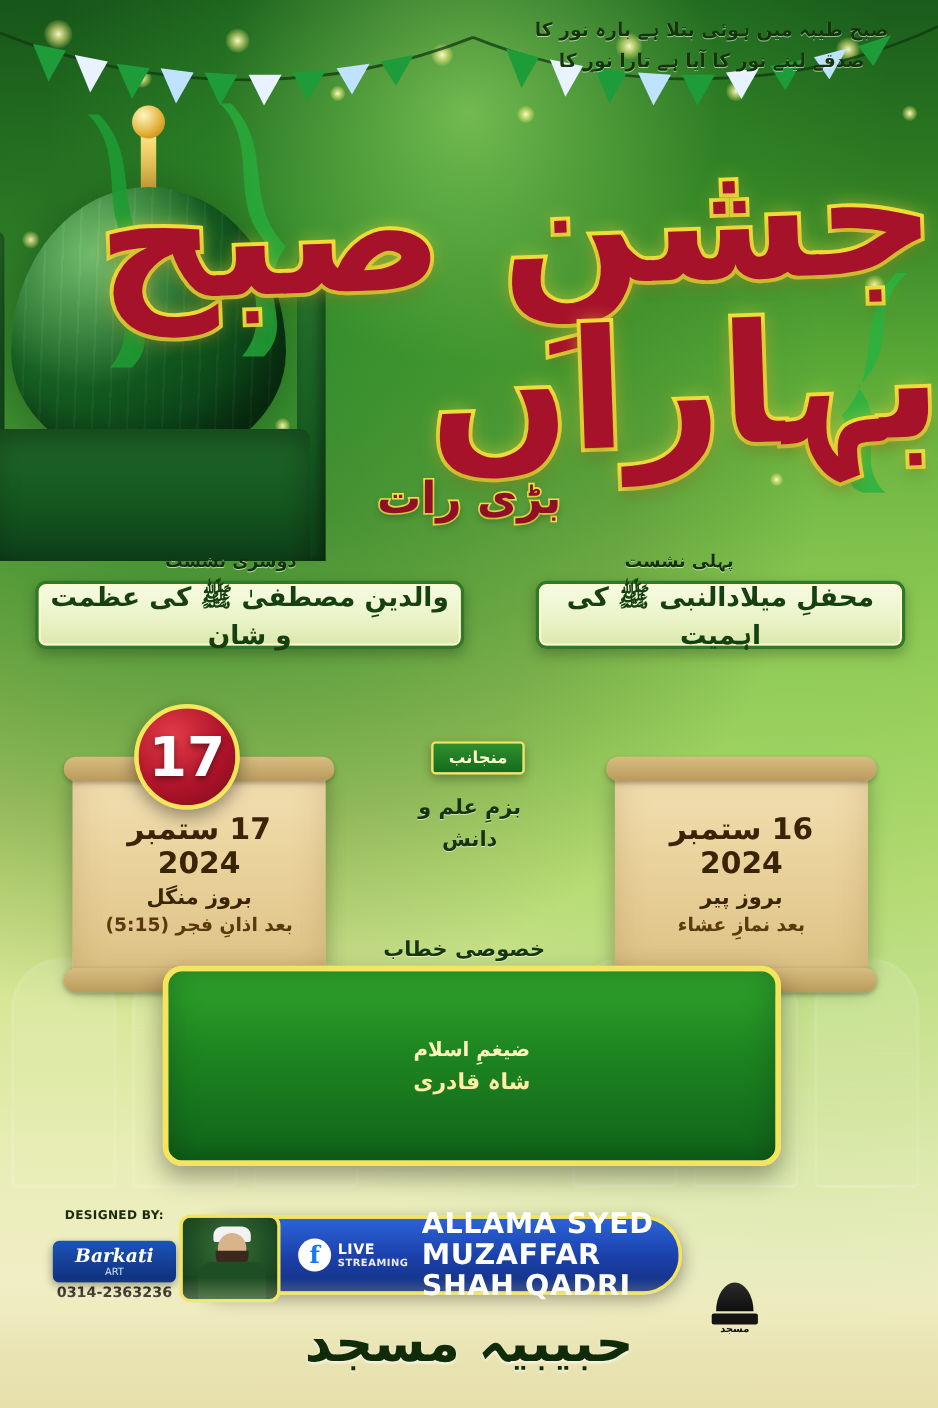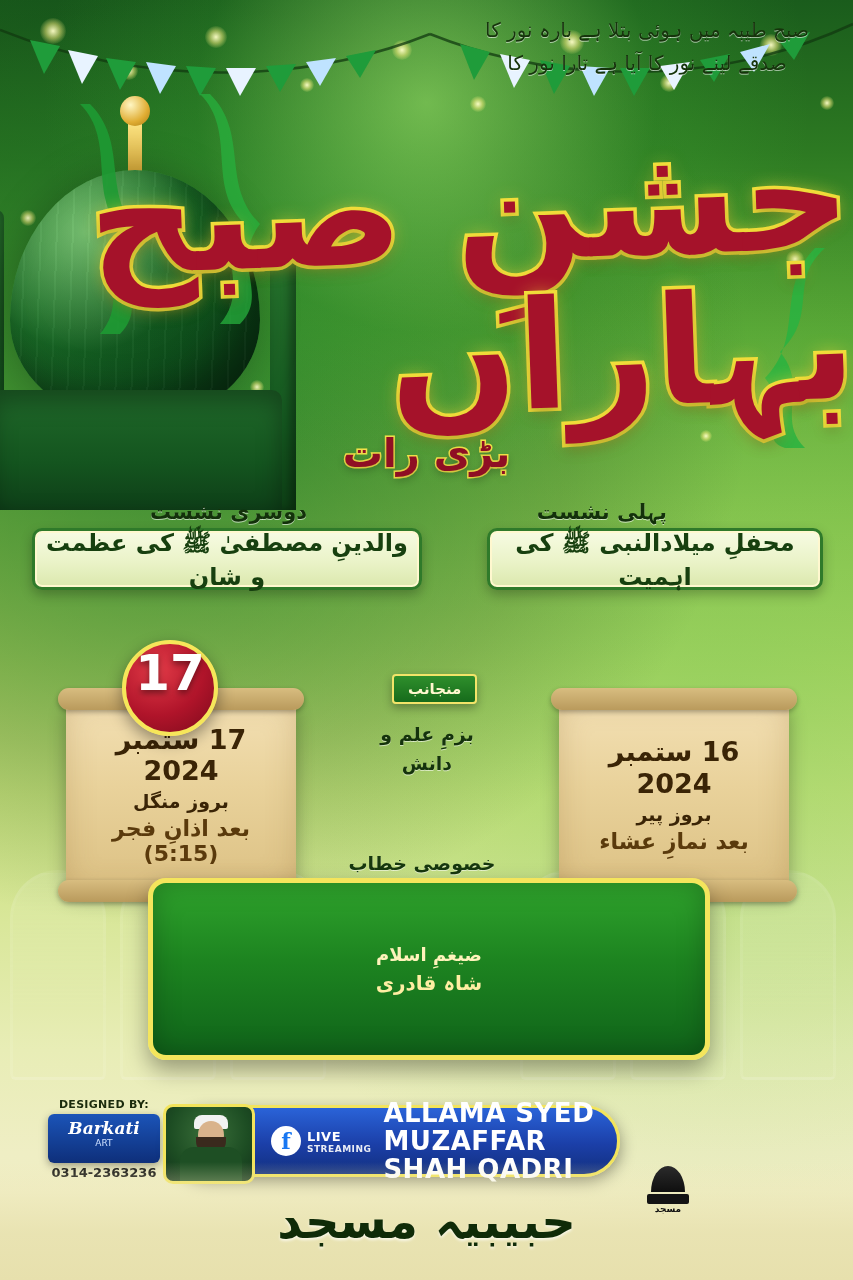"صبح طیبہ میں ہوئی بتلا" .top-couplet { font-size: 20px -> 17px; font-weight: normal -> bold }
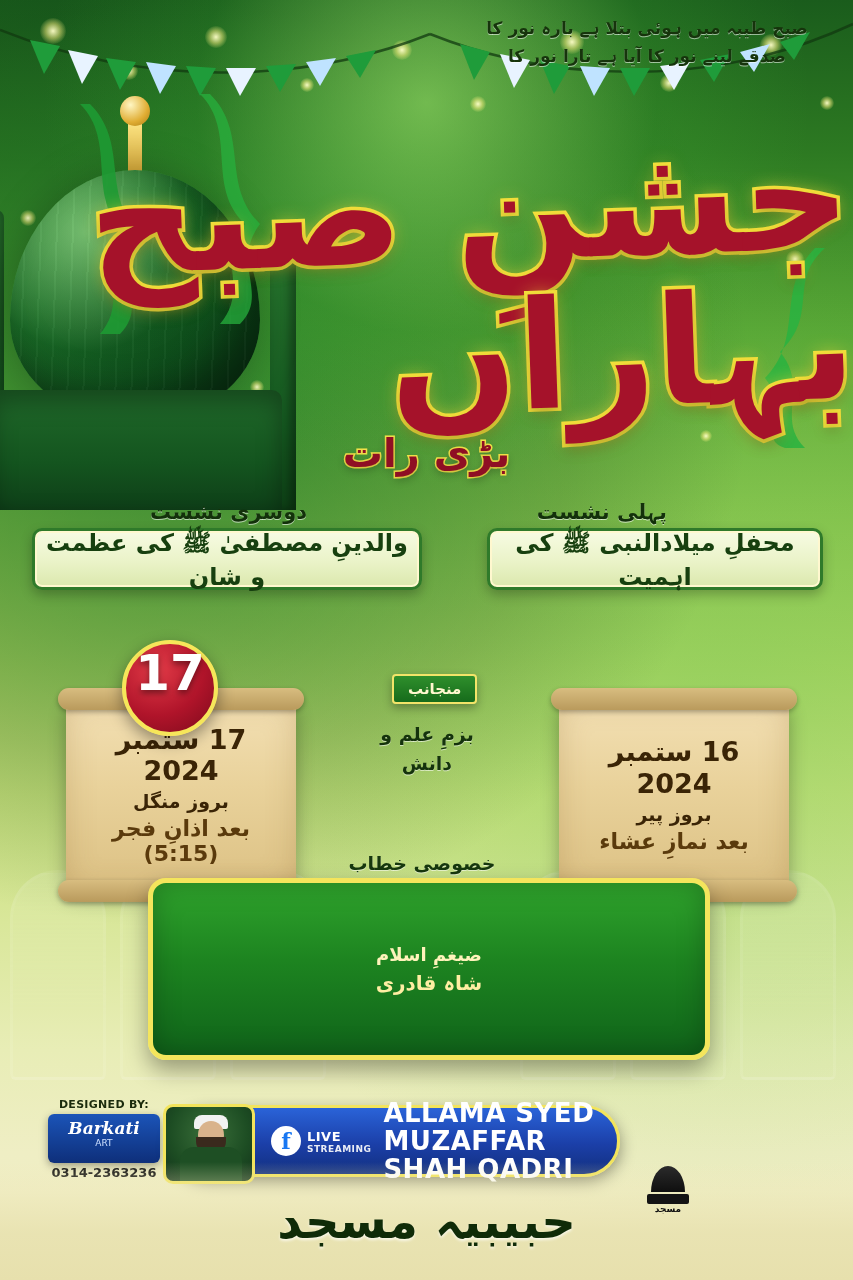"دوسری نشست" .session-label { font-size: 21px -> 16px }
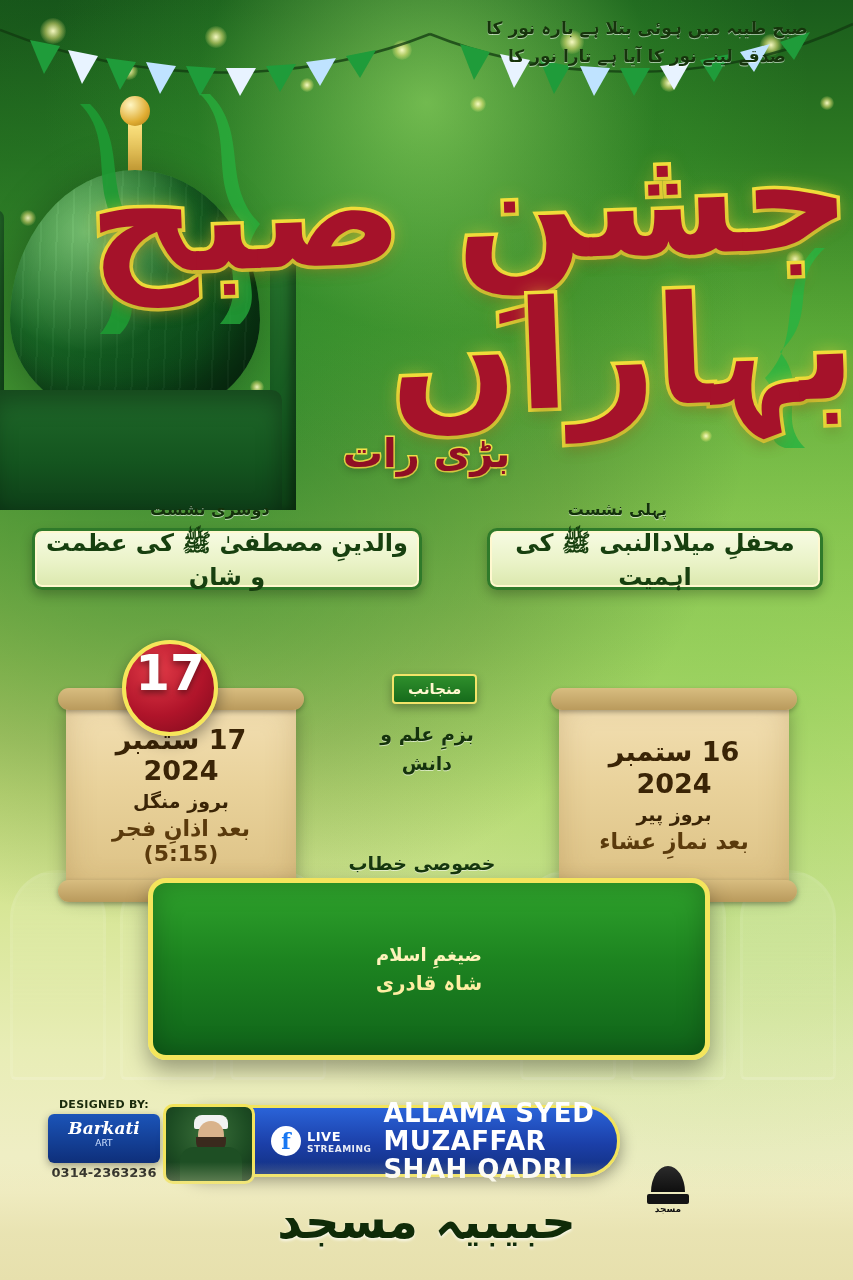"17" .badge-num { align-items: none -> center }
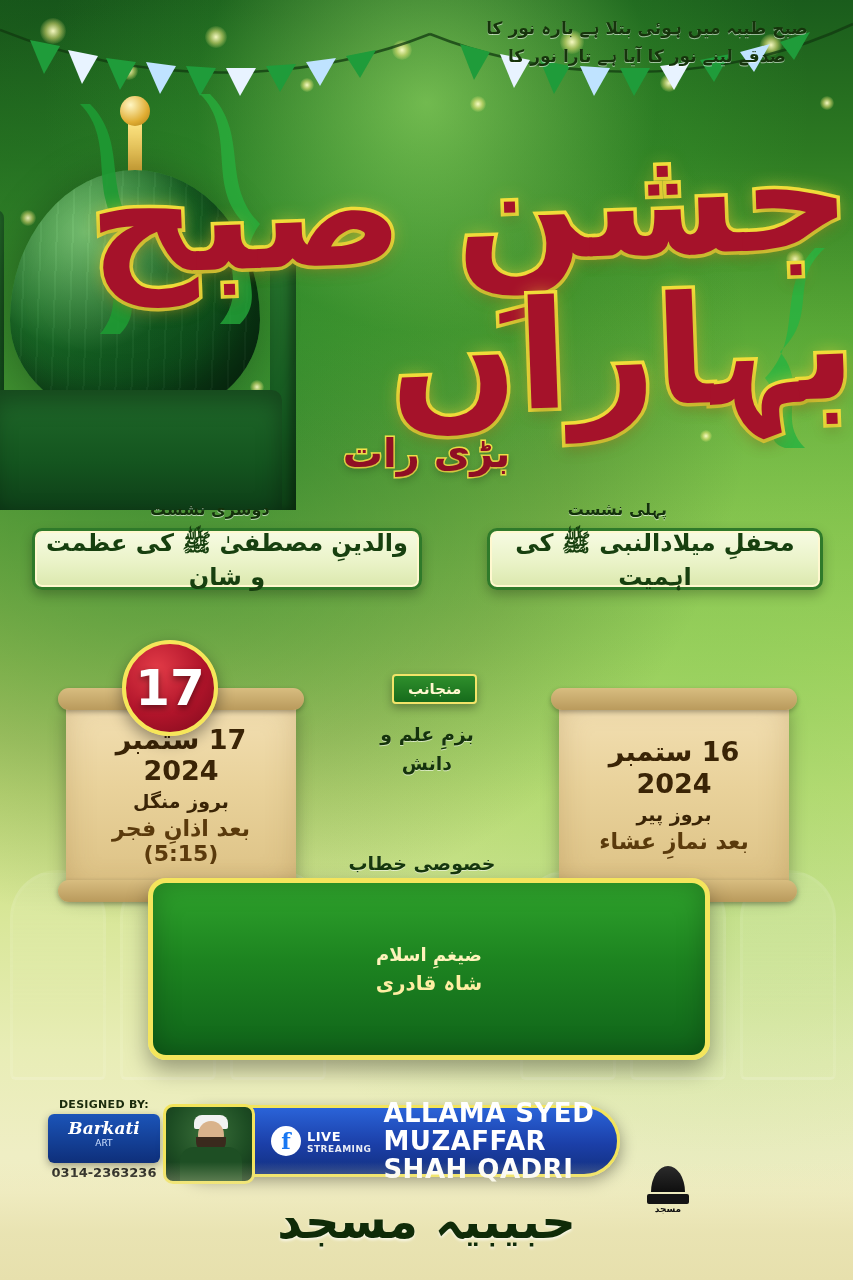"بعد اذانِ فجر (5:15)" .scroll-time { font-size: 22px -> 17px }
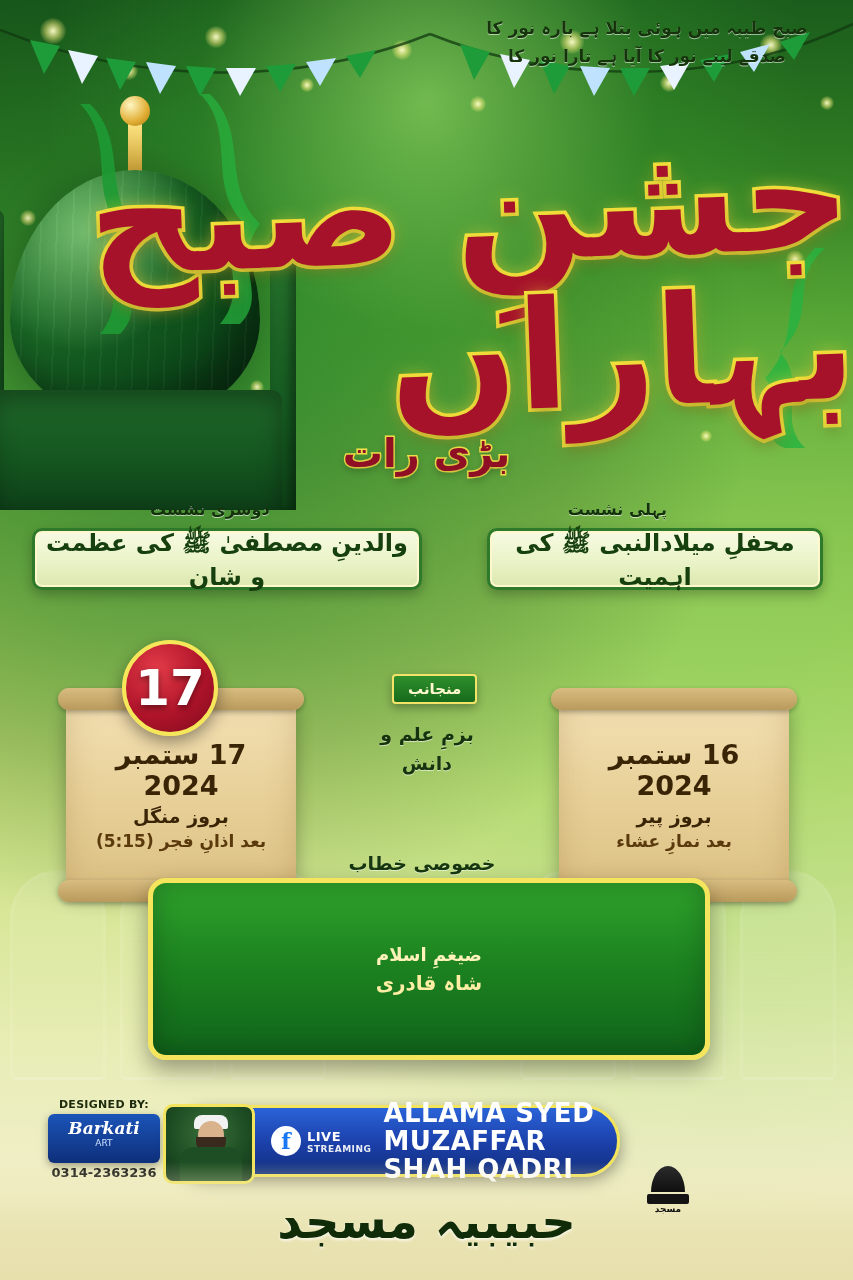"Barkati" .designer-card { margin-top: 3px -> 17px; padding: 4px 2px 15px -> 4px 2px 4px }
